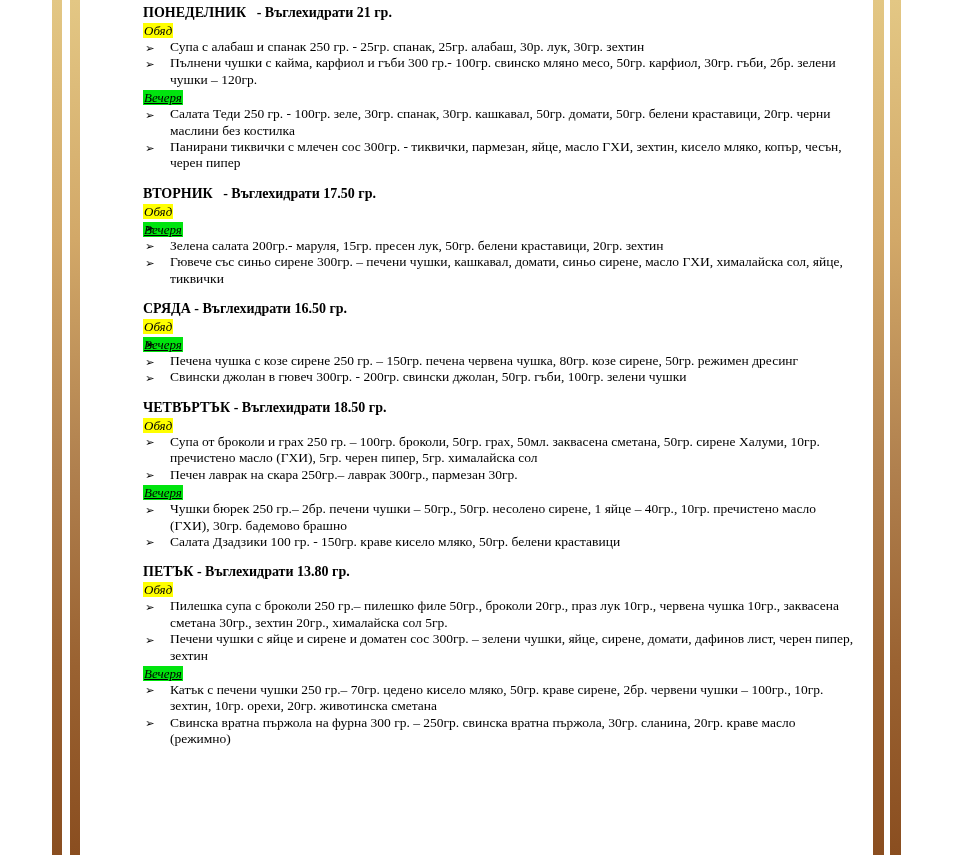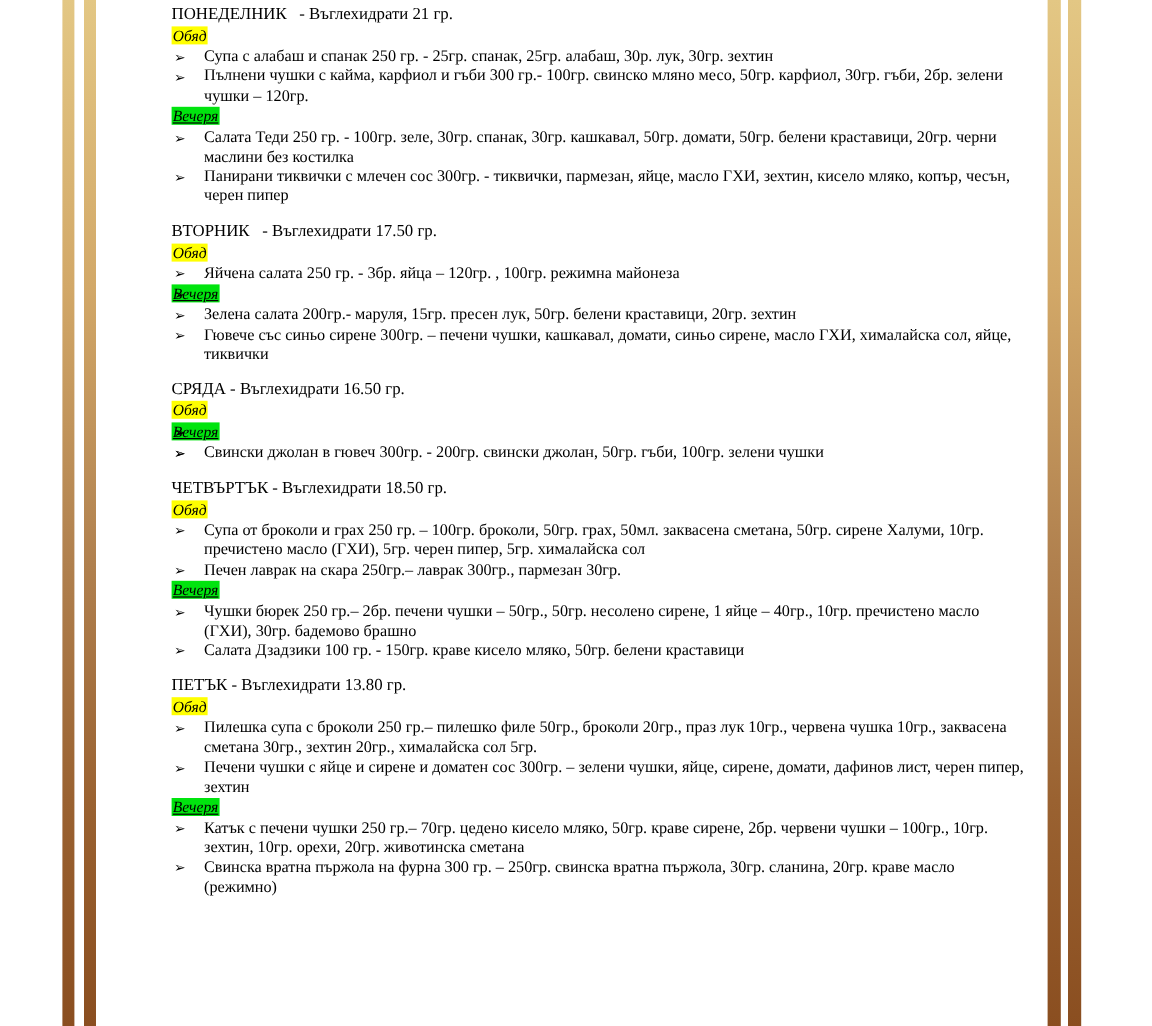"ПОНЕДЕЛНИК - Въглехидрати 21 гр." .day-title { font-weight: normal -> bold }
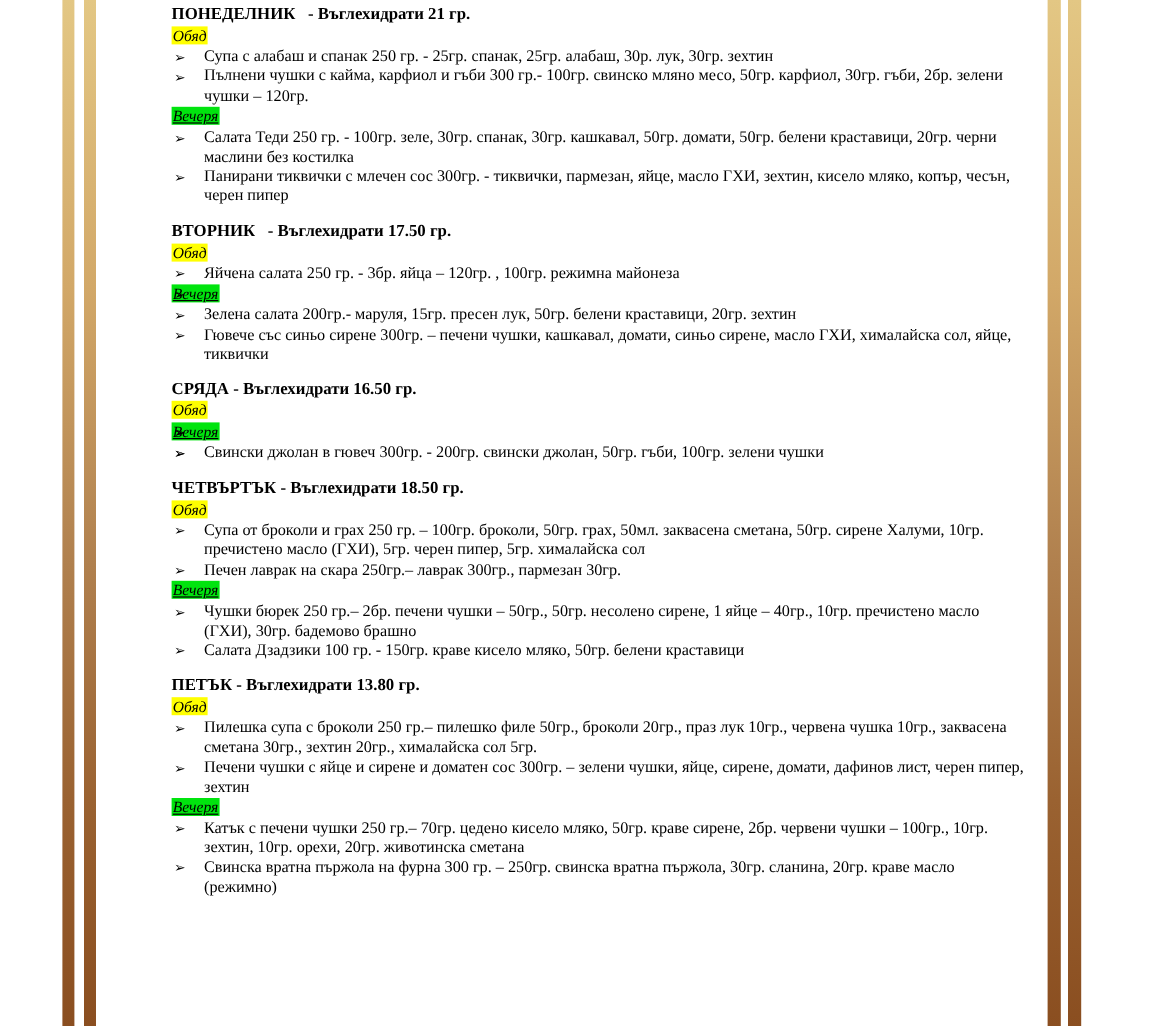"Яйчена салата 250 гр. -" span.item-text { html: <span>Яйчена салата 250 гр. - 3бр. яйца – 120гр. , 100гр. режимна майонеза</span> -> none }
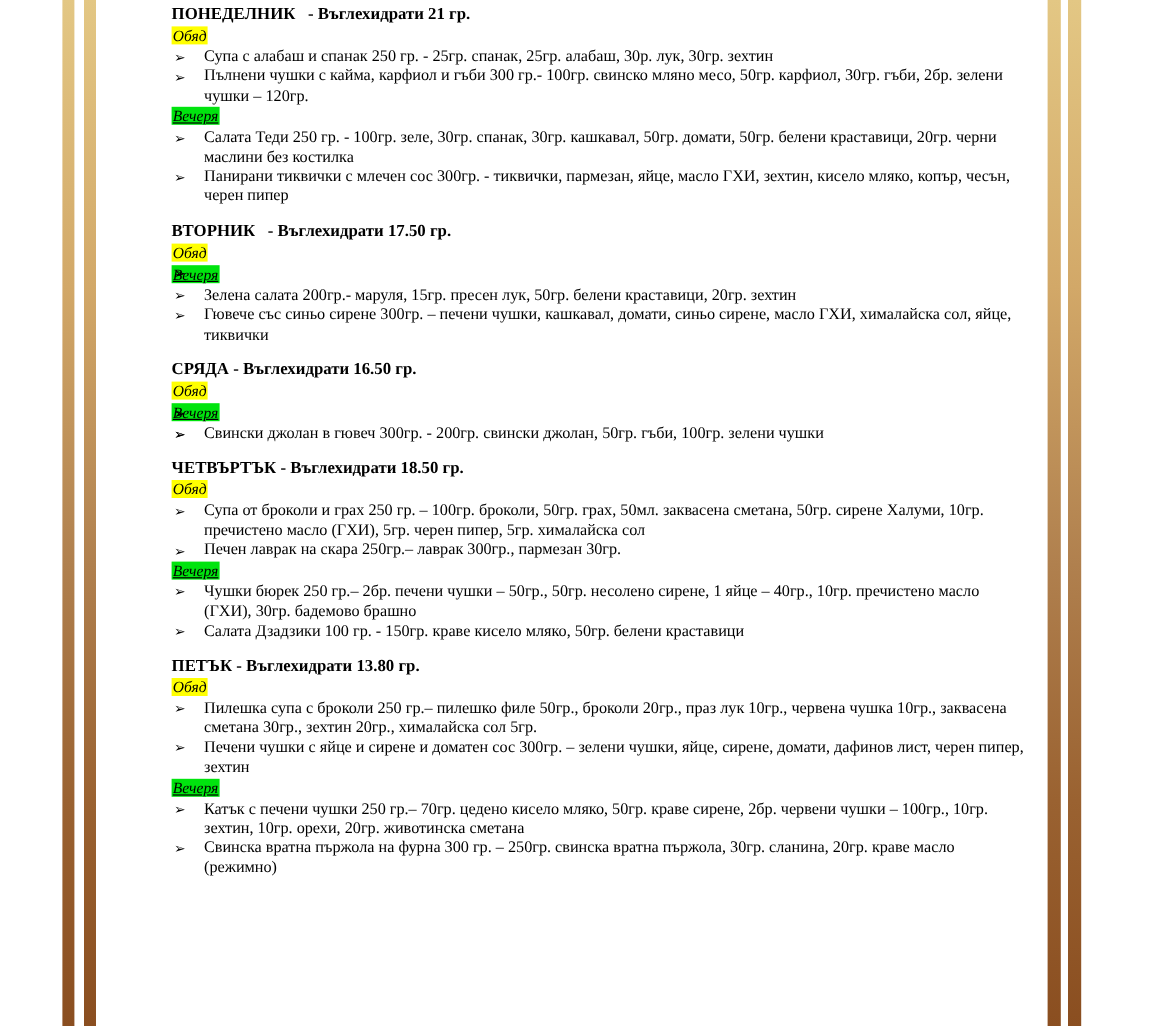"Печена чушка с козе сирене" span.item-text { html: none -> <span>Печена чушка с козе сирене 250 гр. – 150гр. печена червена чушка, 80гр. козе сирене, 50гр. режимен дресинг</span> }
